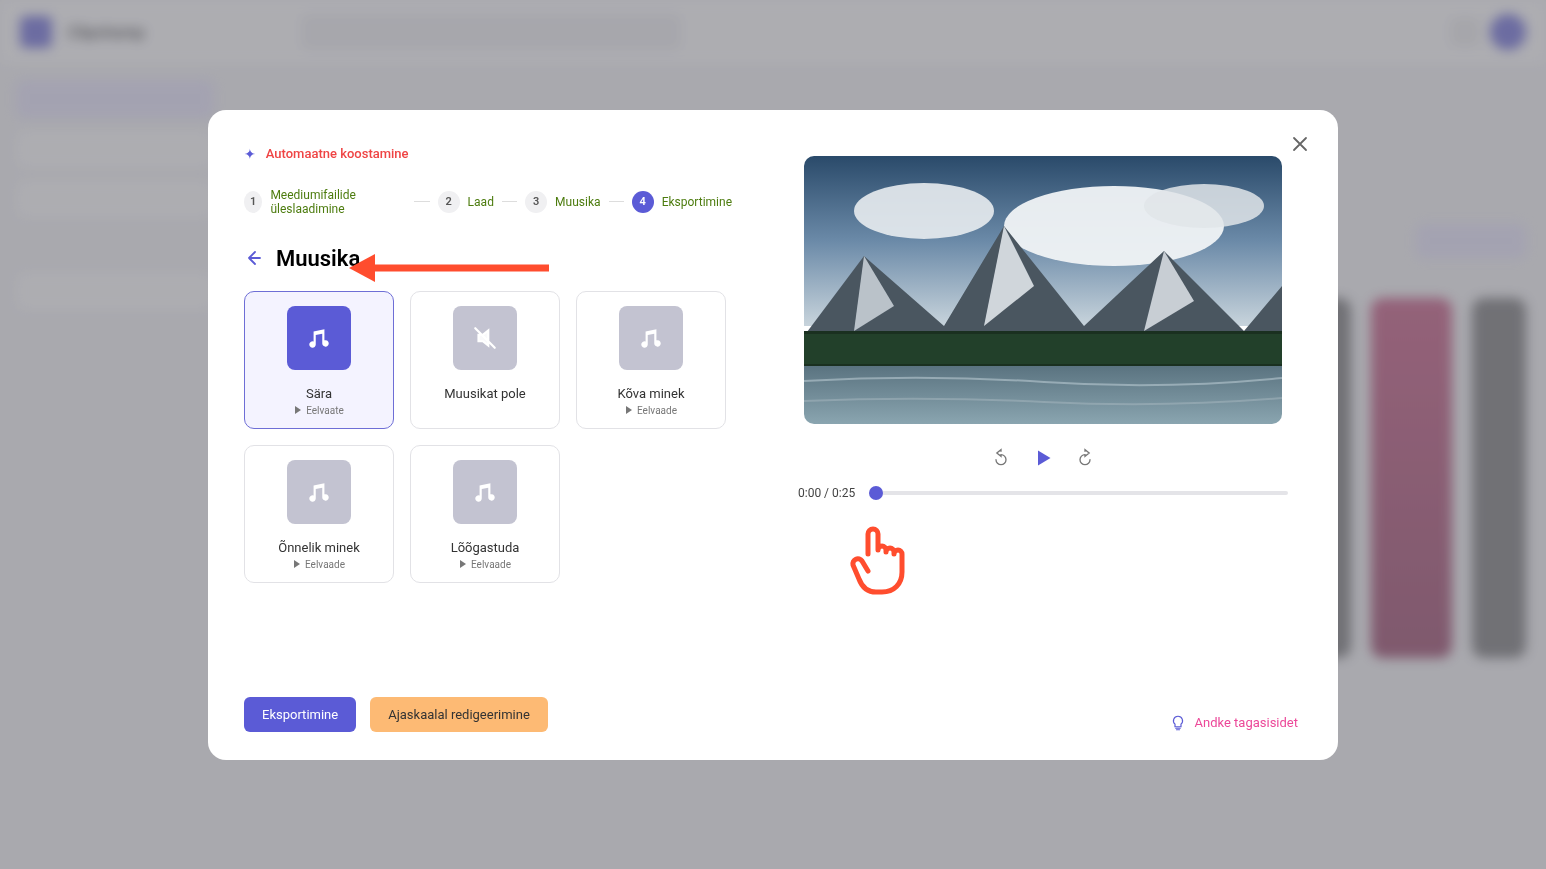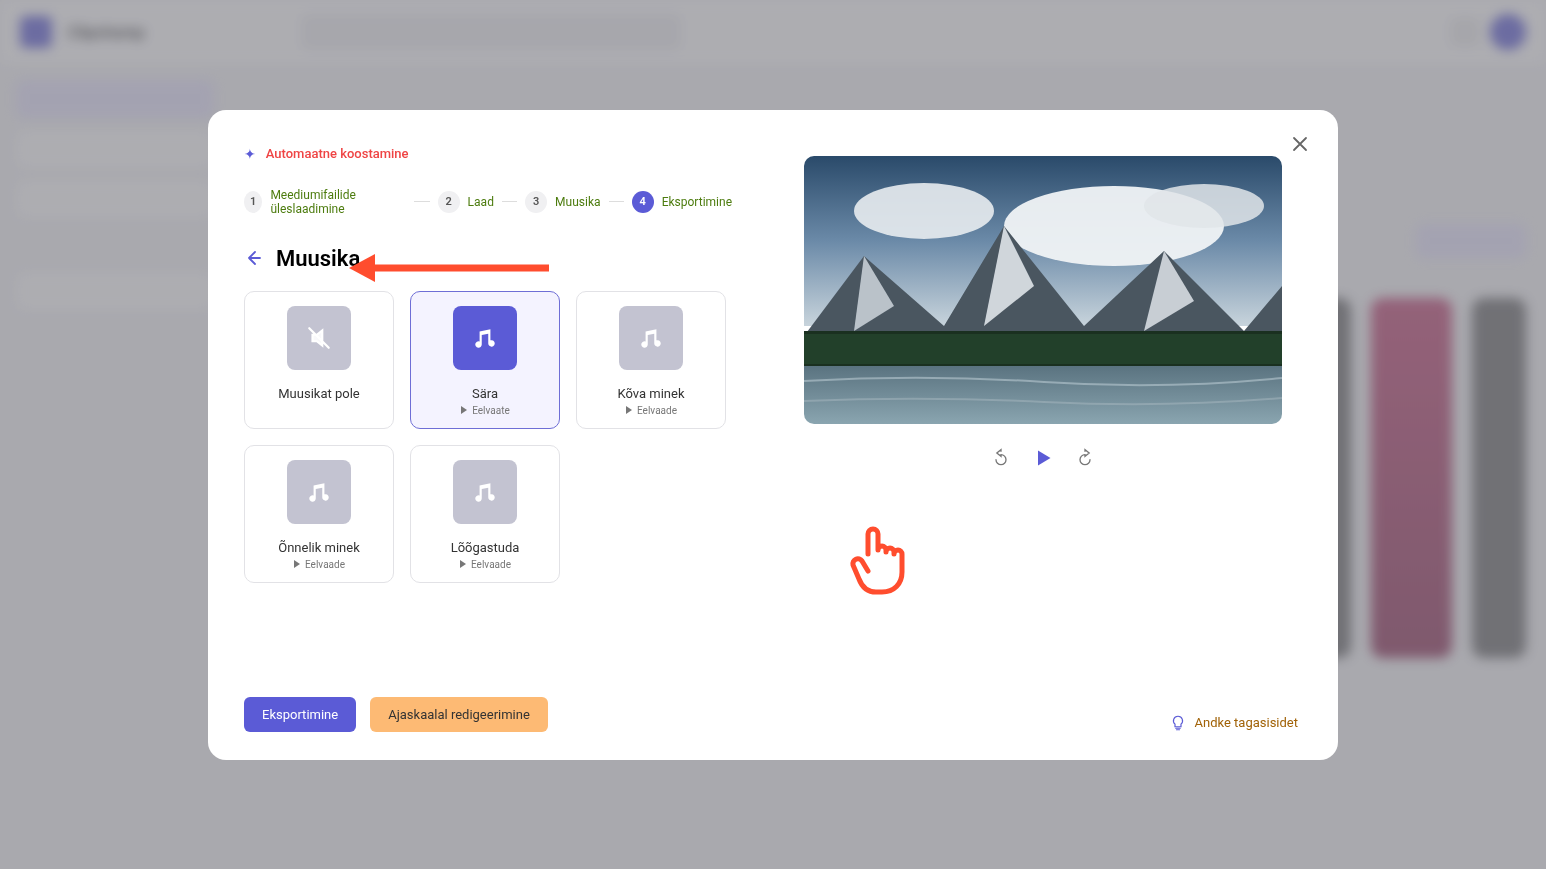"Muusikat pole" div.card { order: before "Sära" -> after "Sära" }
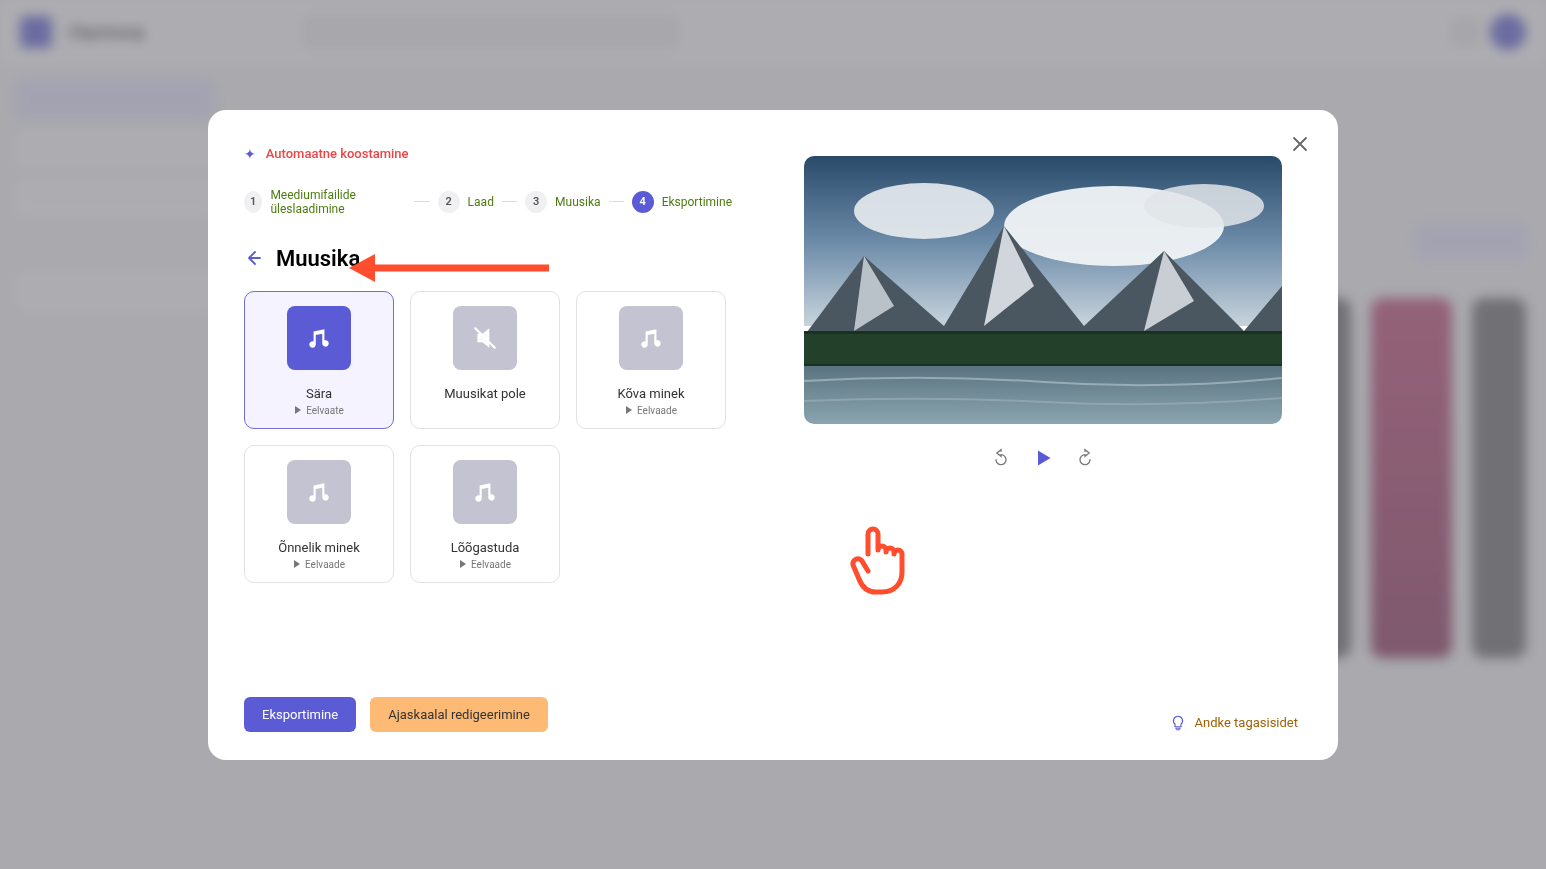"0:00 / 0:25" div.time-row { html: none -> <div> <div>0:00 / 0:25</div> <div> <div></div> </div> </div> }
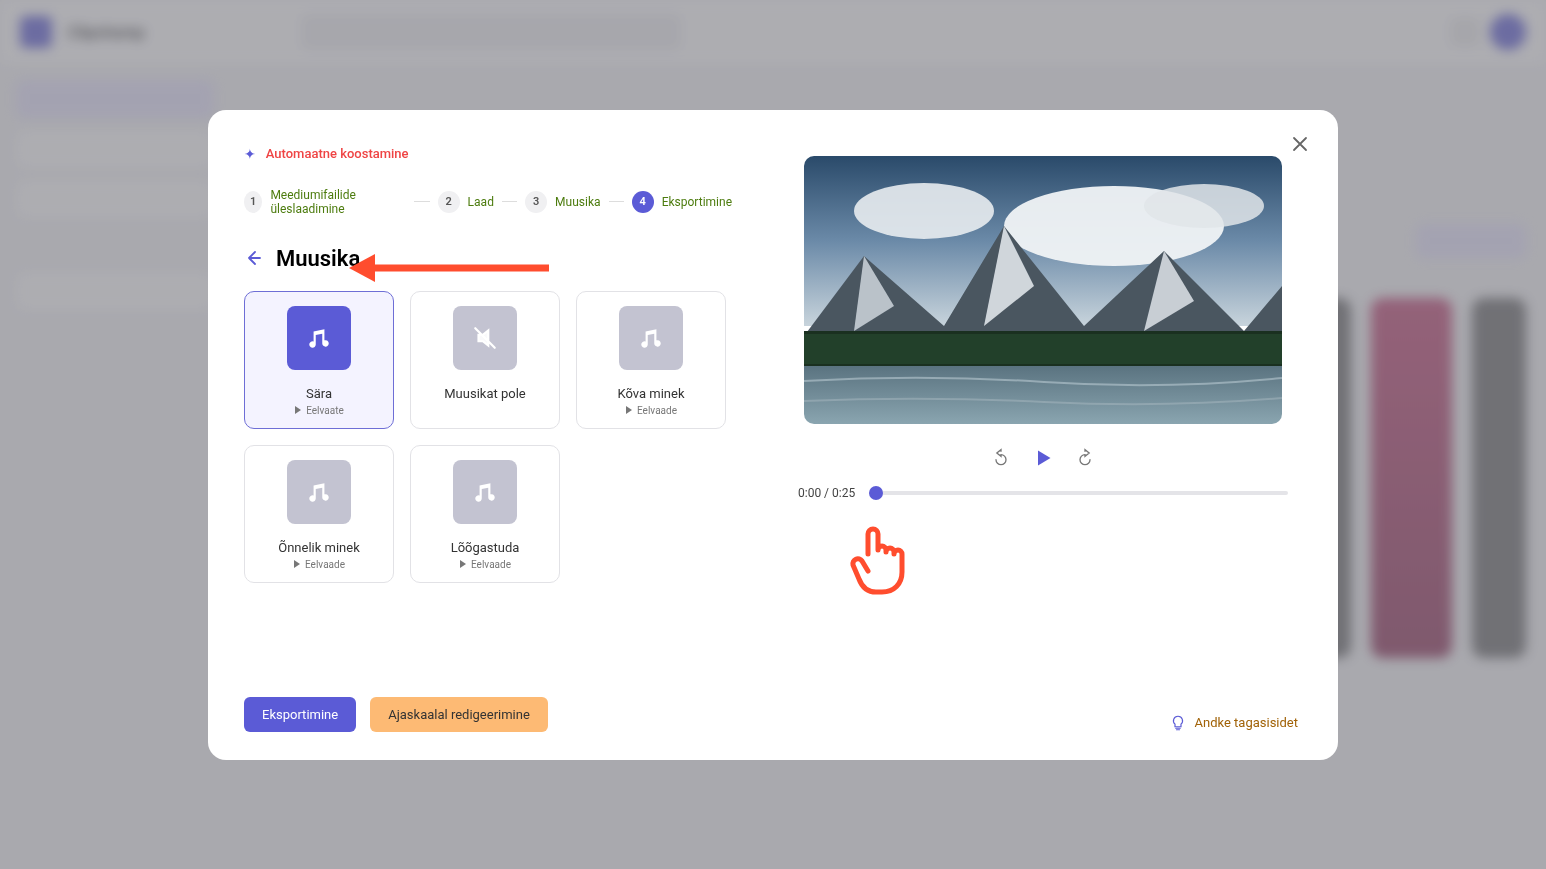"Andke tagasisidet" .feedback-text { color: #a16207 -> #ec4899 }
